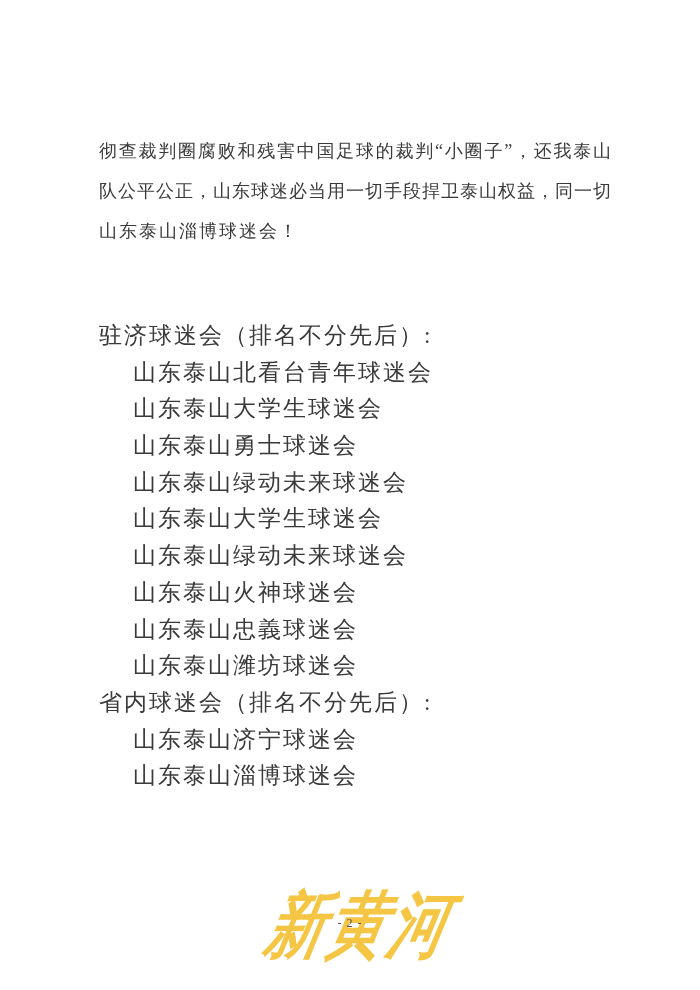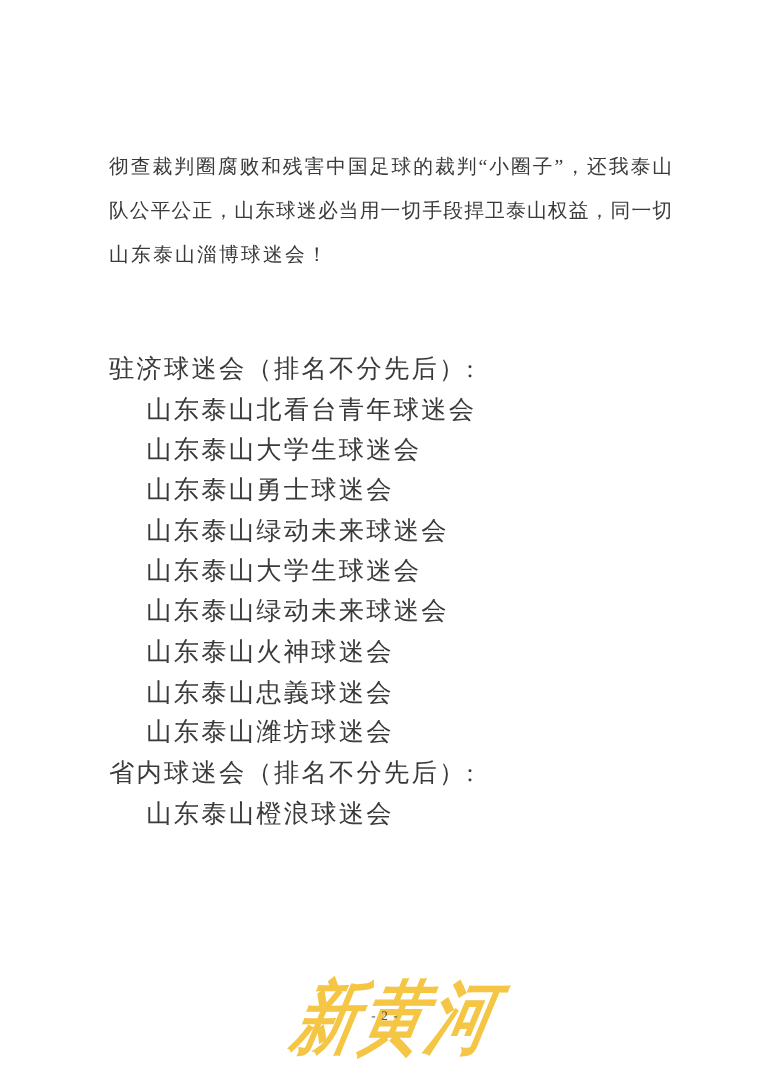"山东泰山济宁球迷会" div.row { html: none -> <div>山东泰山济宁球迷会</div> }
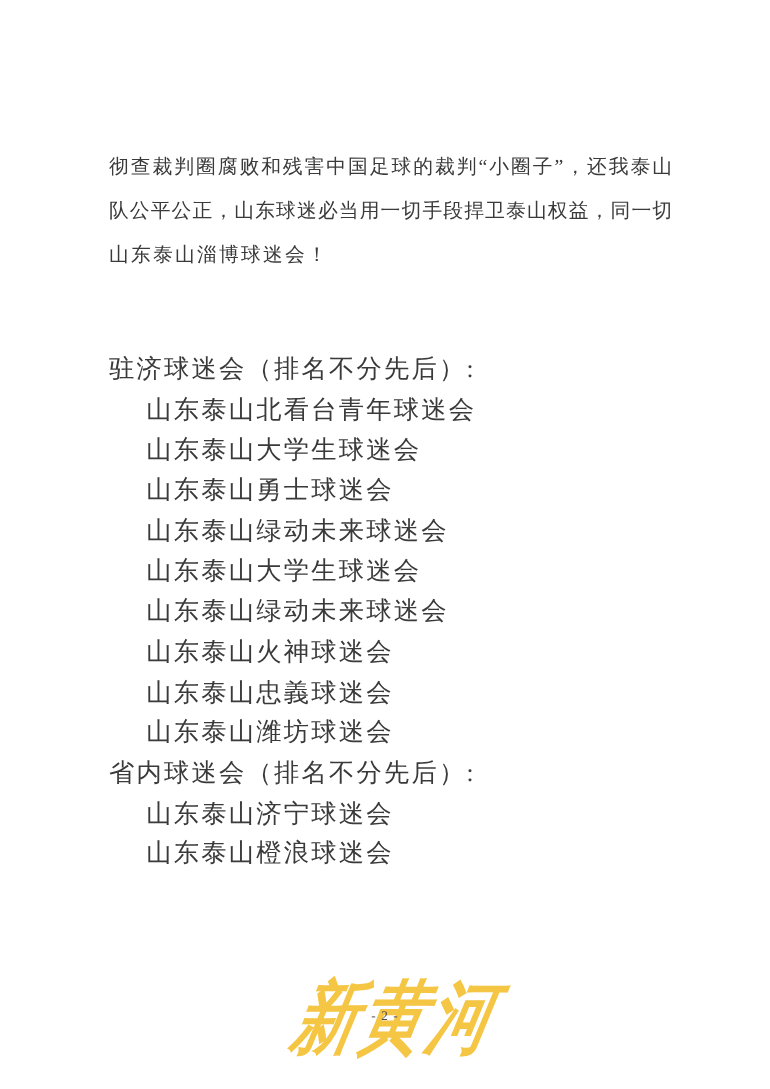"山东泰山橙浪球迷会" div.row { text: 橙浪 -> 淄博 }
